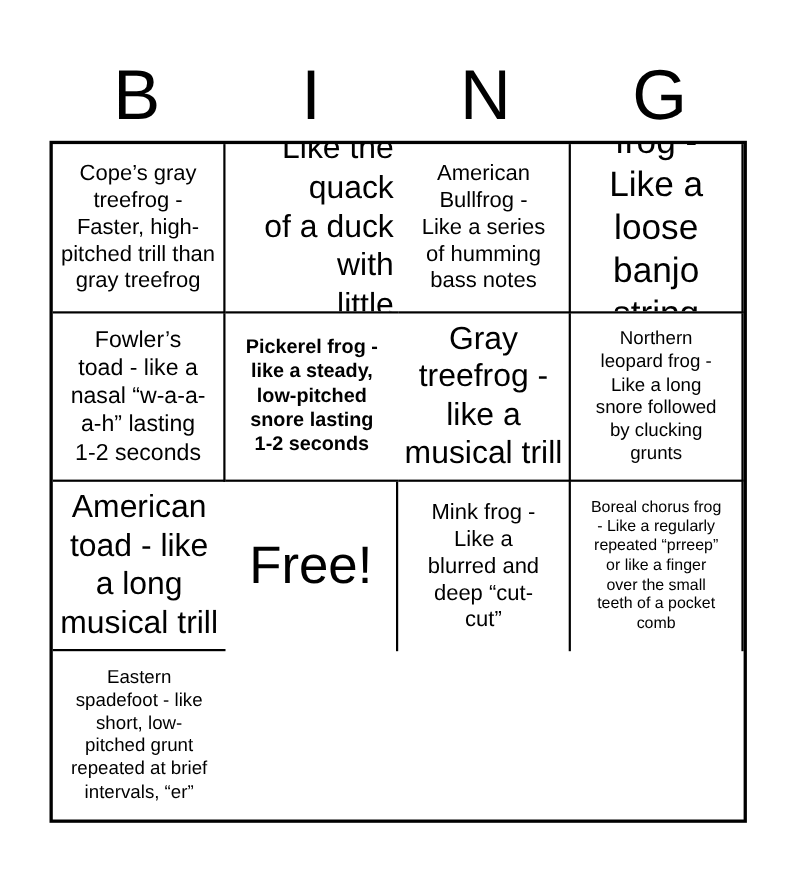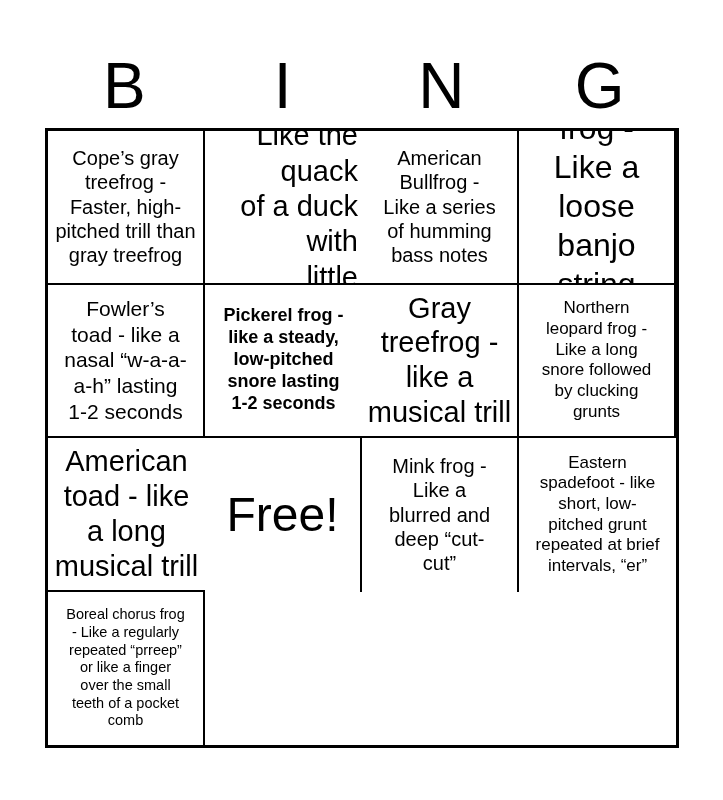"Eastern" div.cell { order: before "Boreal chorus frog" -> after "Boreal chorus frog" }
